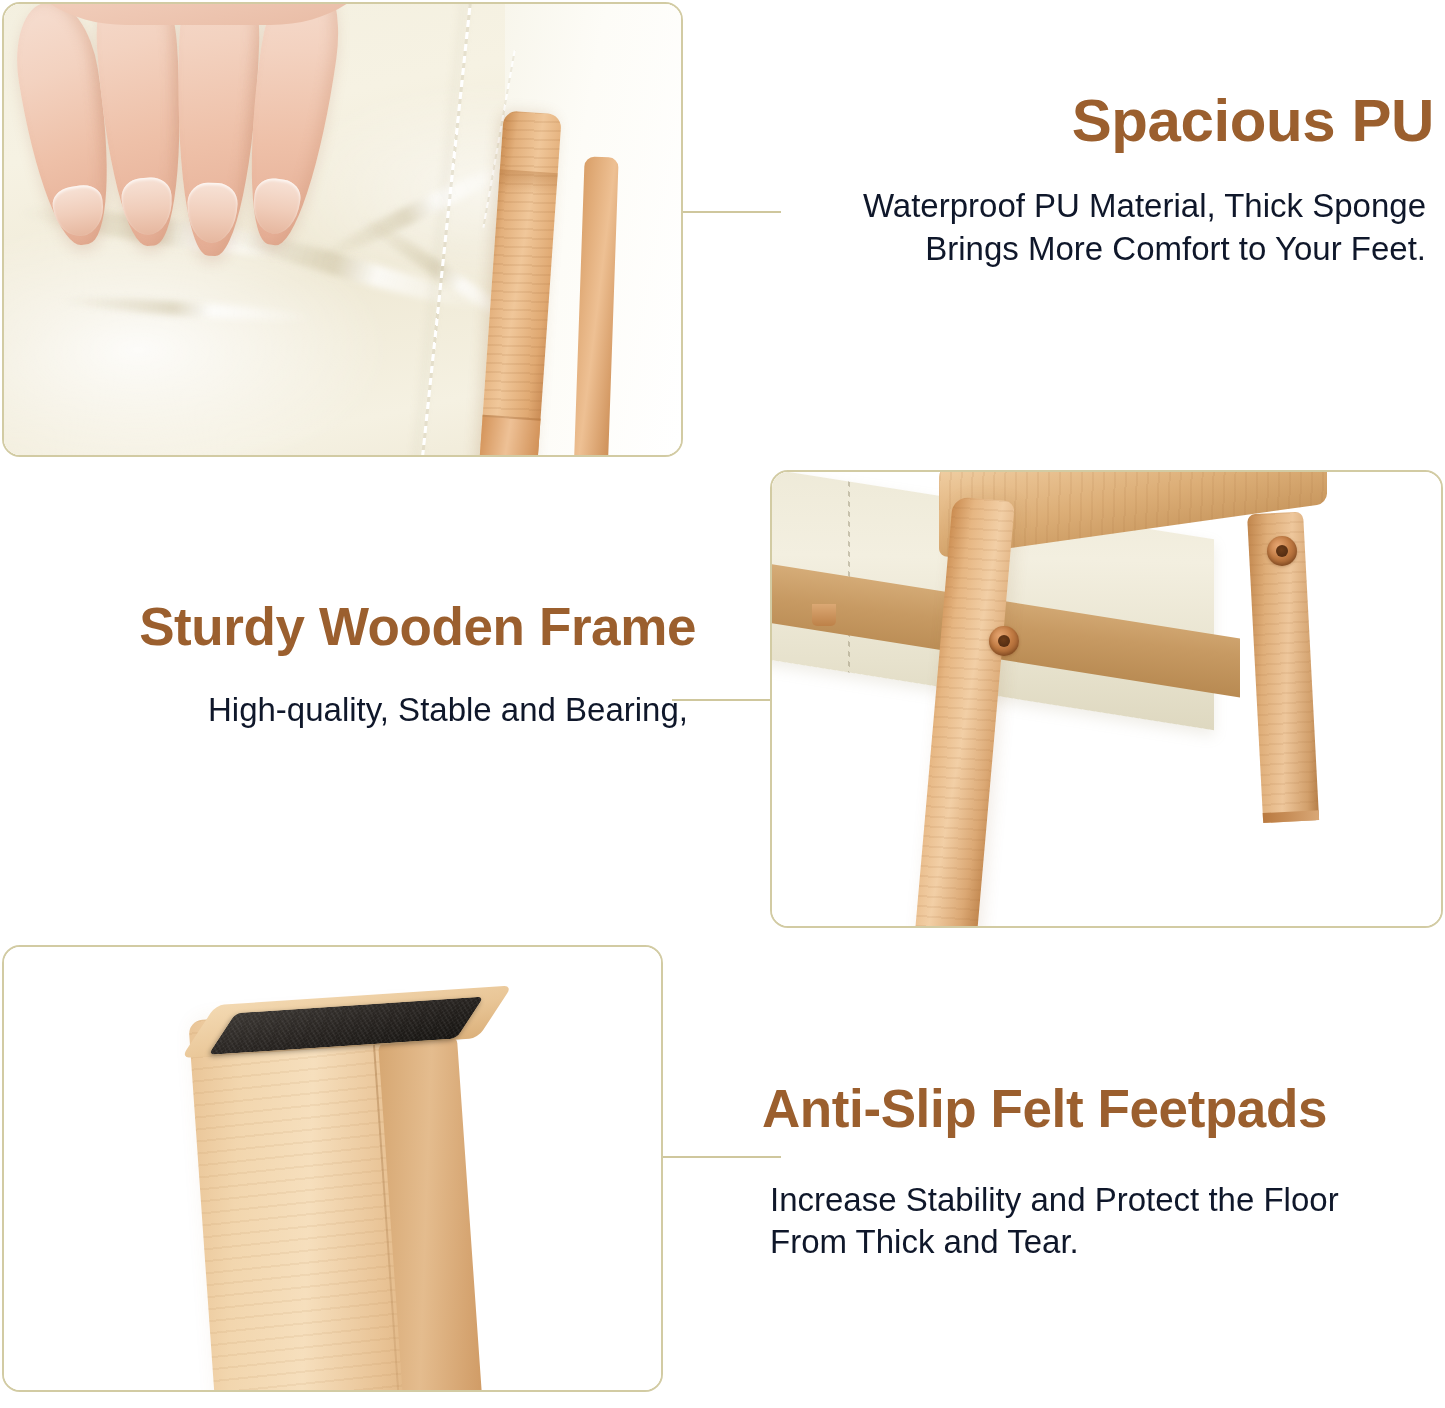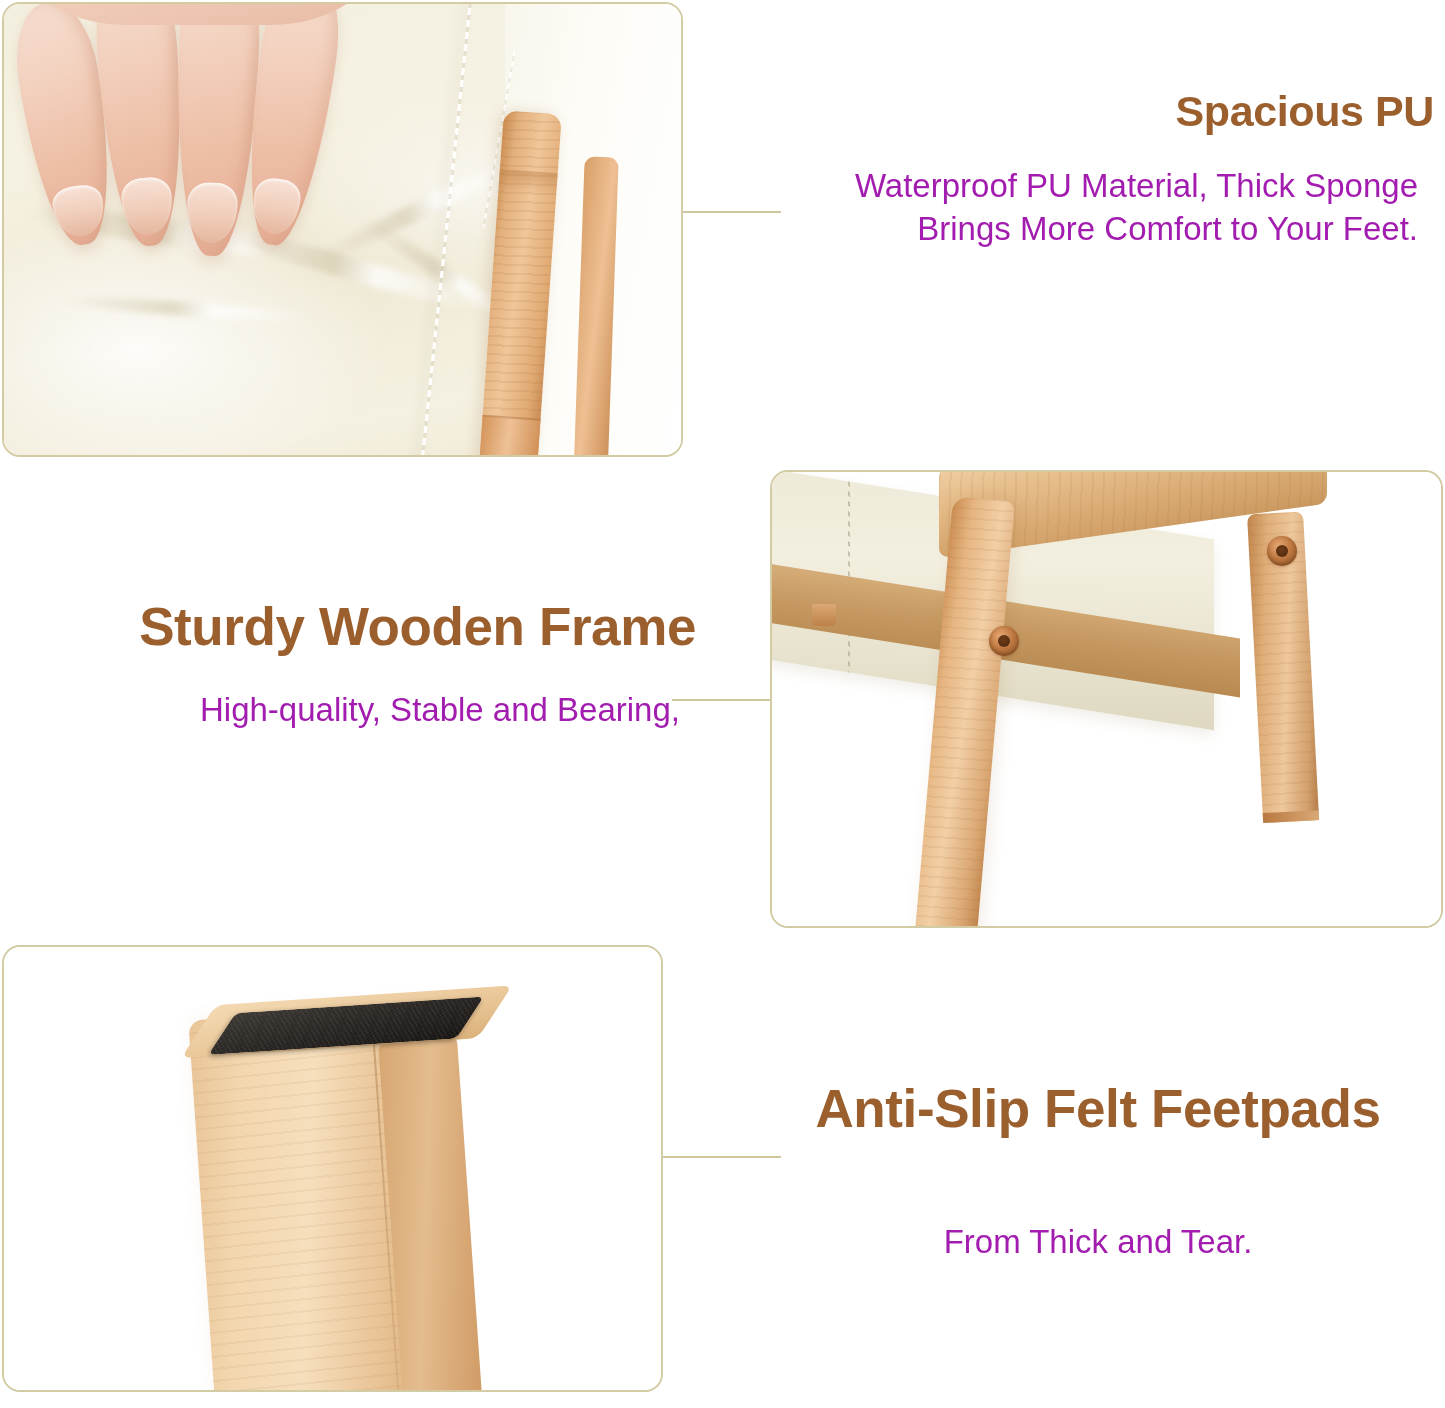"Spacious PU" .tb-cushion .heading { font-size: 43px -> 60px }
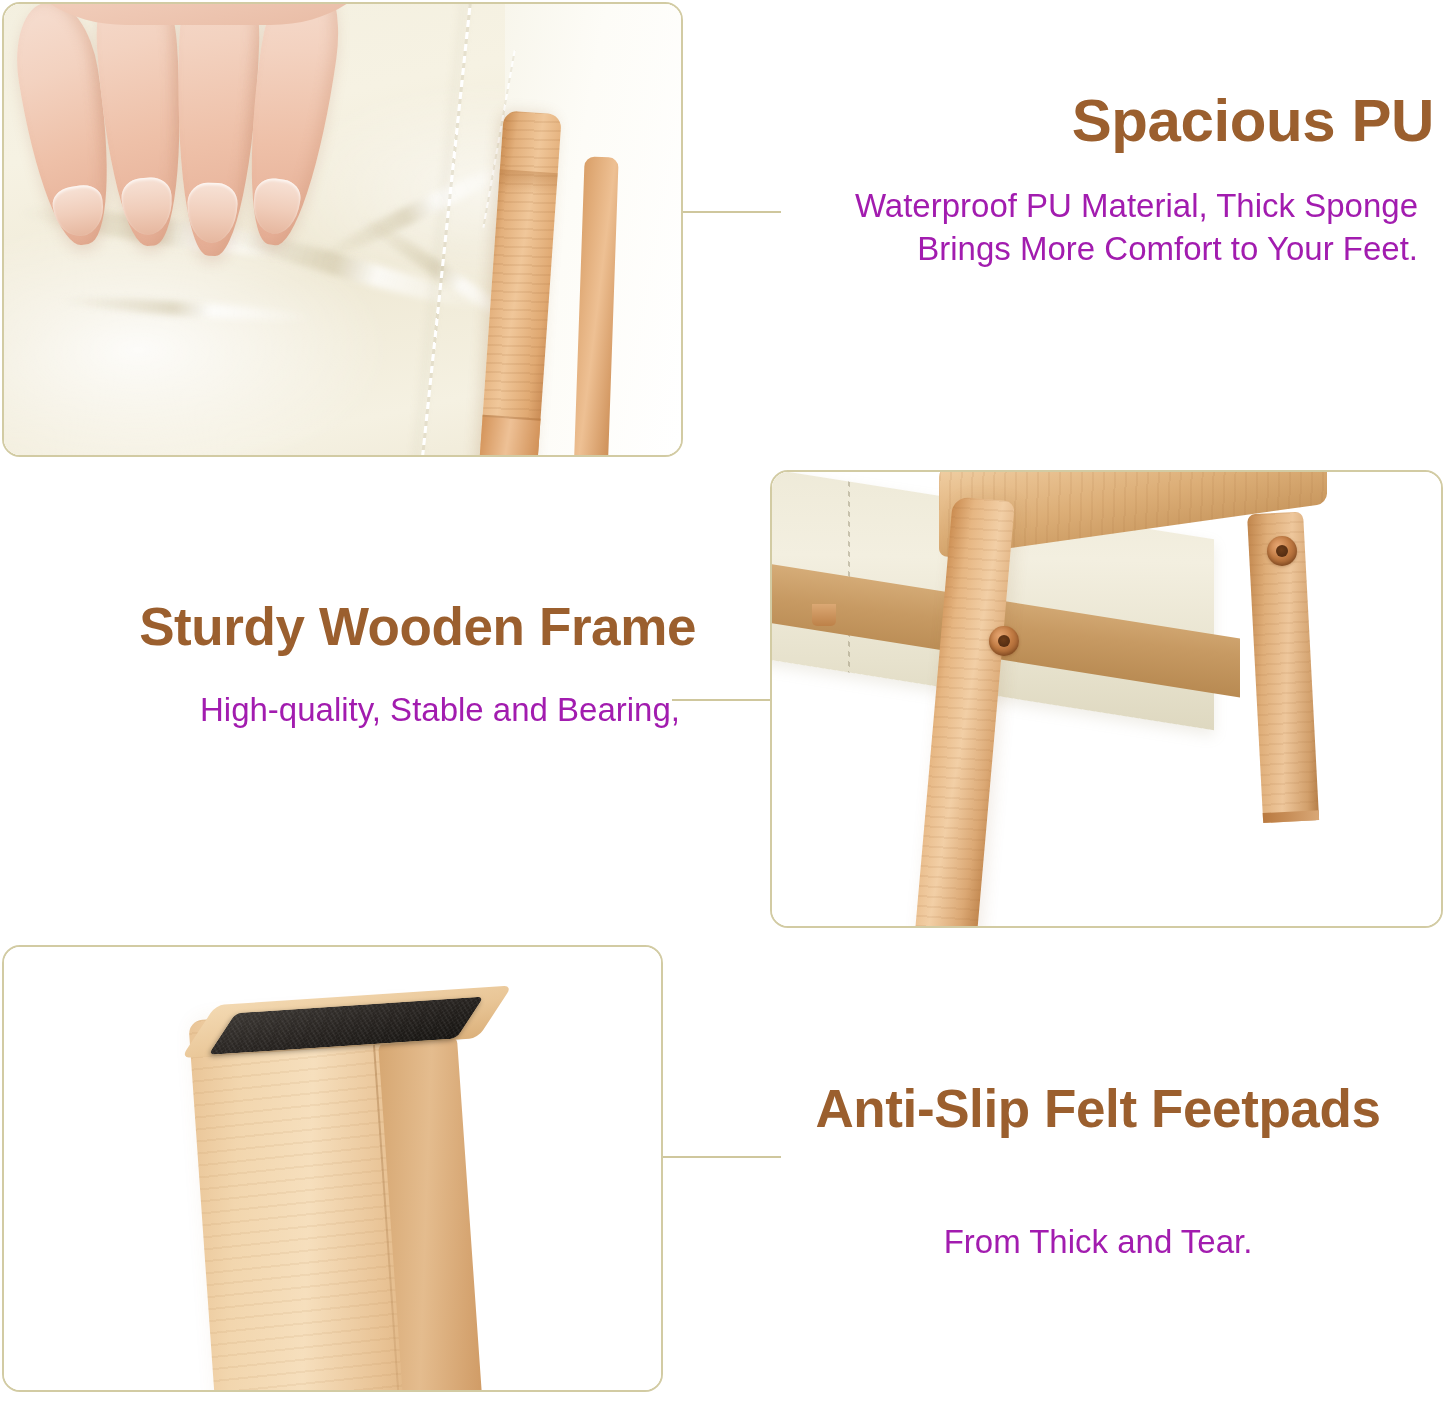"Waterproof PU Material, Thick Sponge" .subtext { color: #a21caf -> #0f172a; margin: 16px -> 8px }
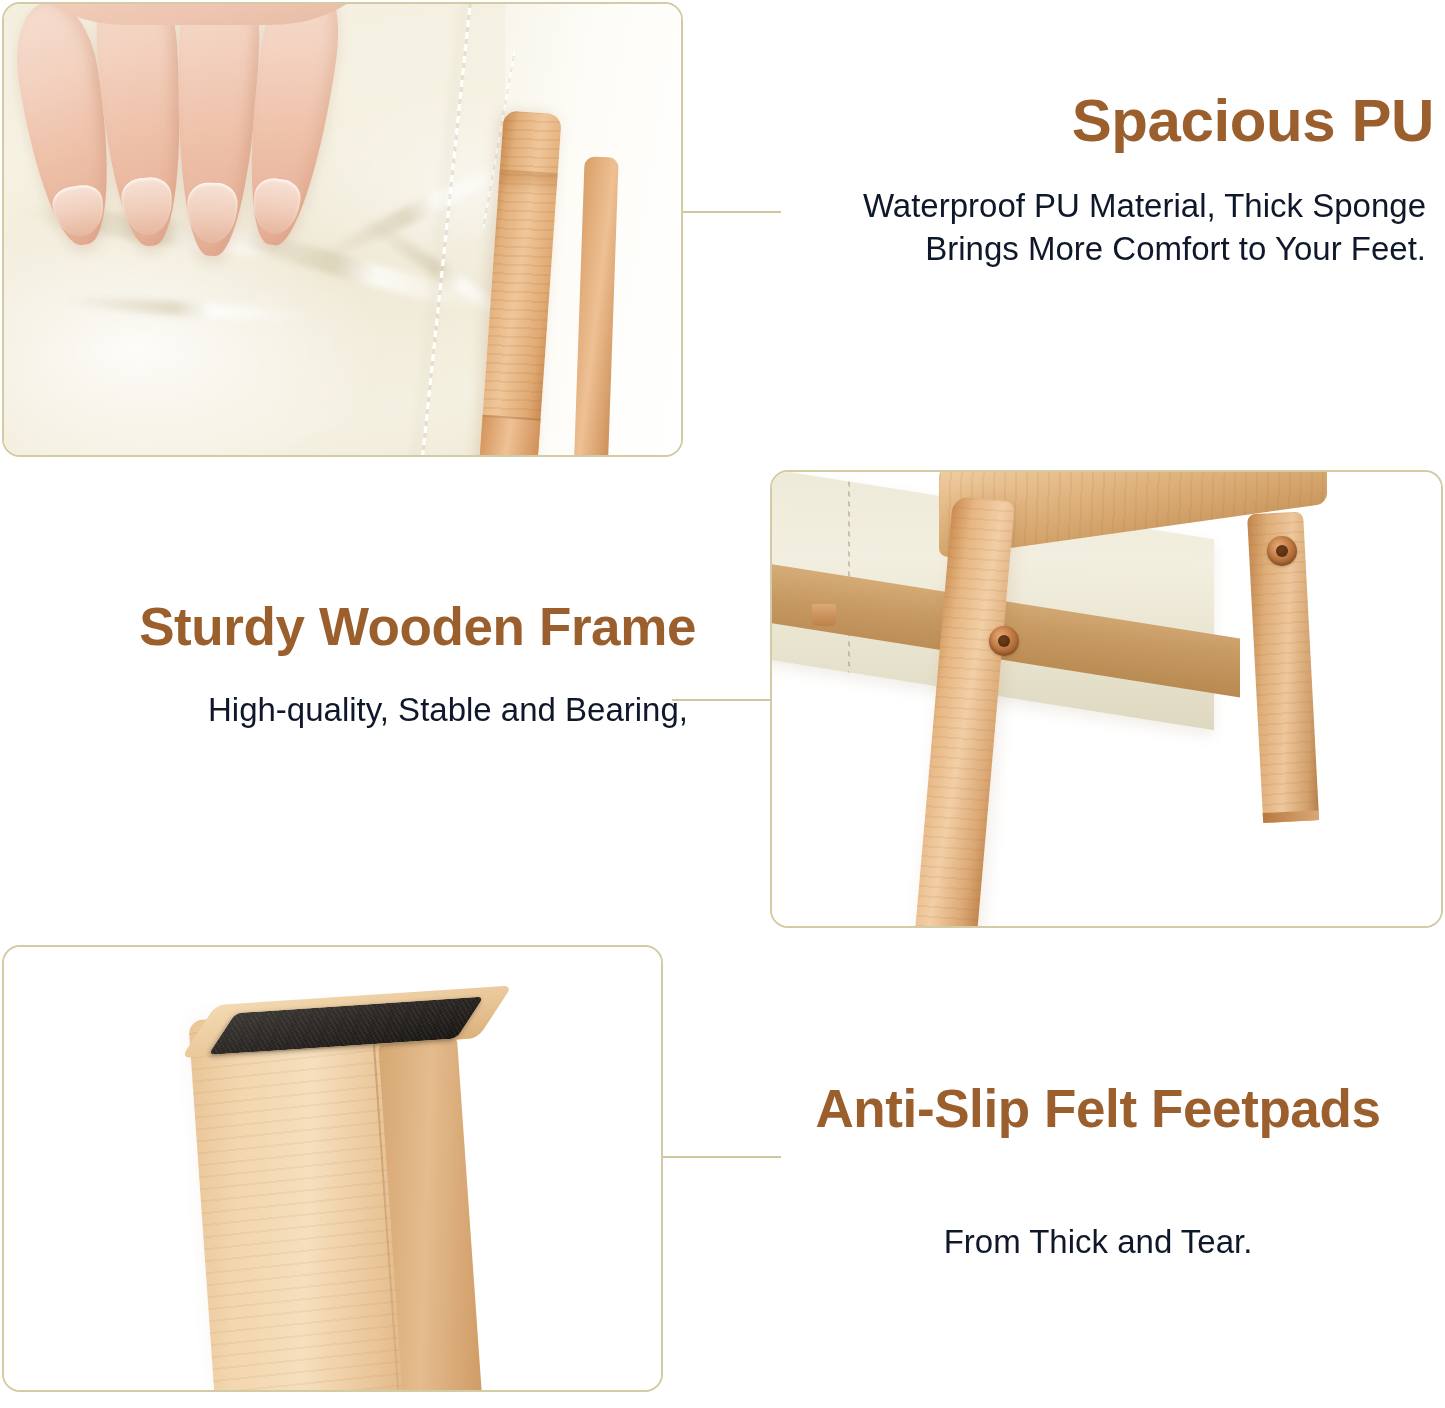"Anti-Slip Felt Feetpads" .tb-feetpads { text-align: center -> left }
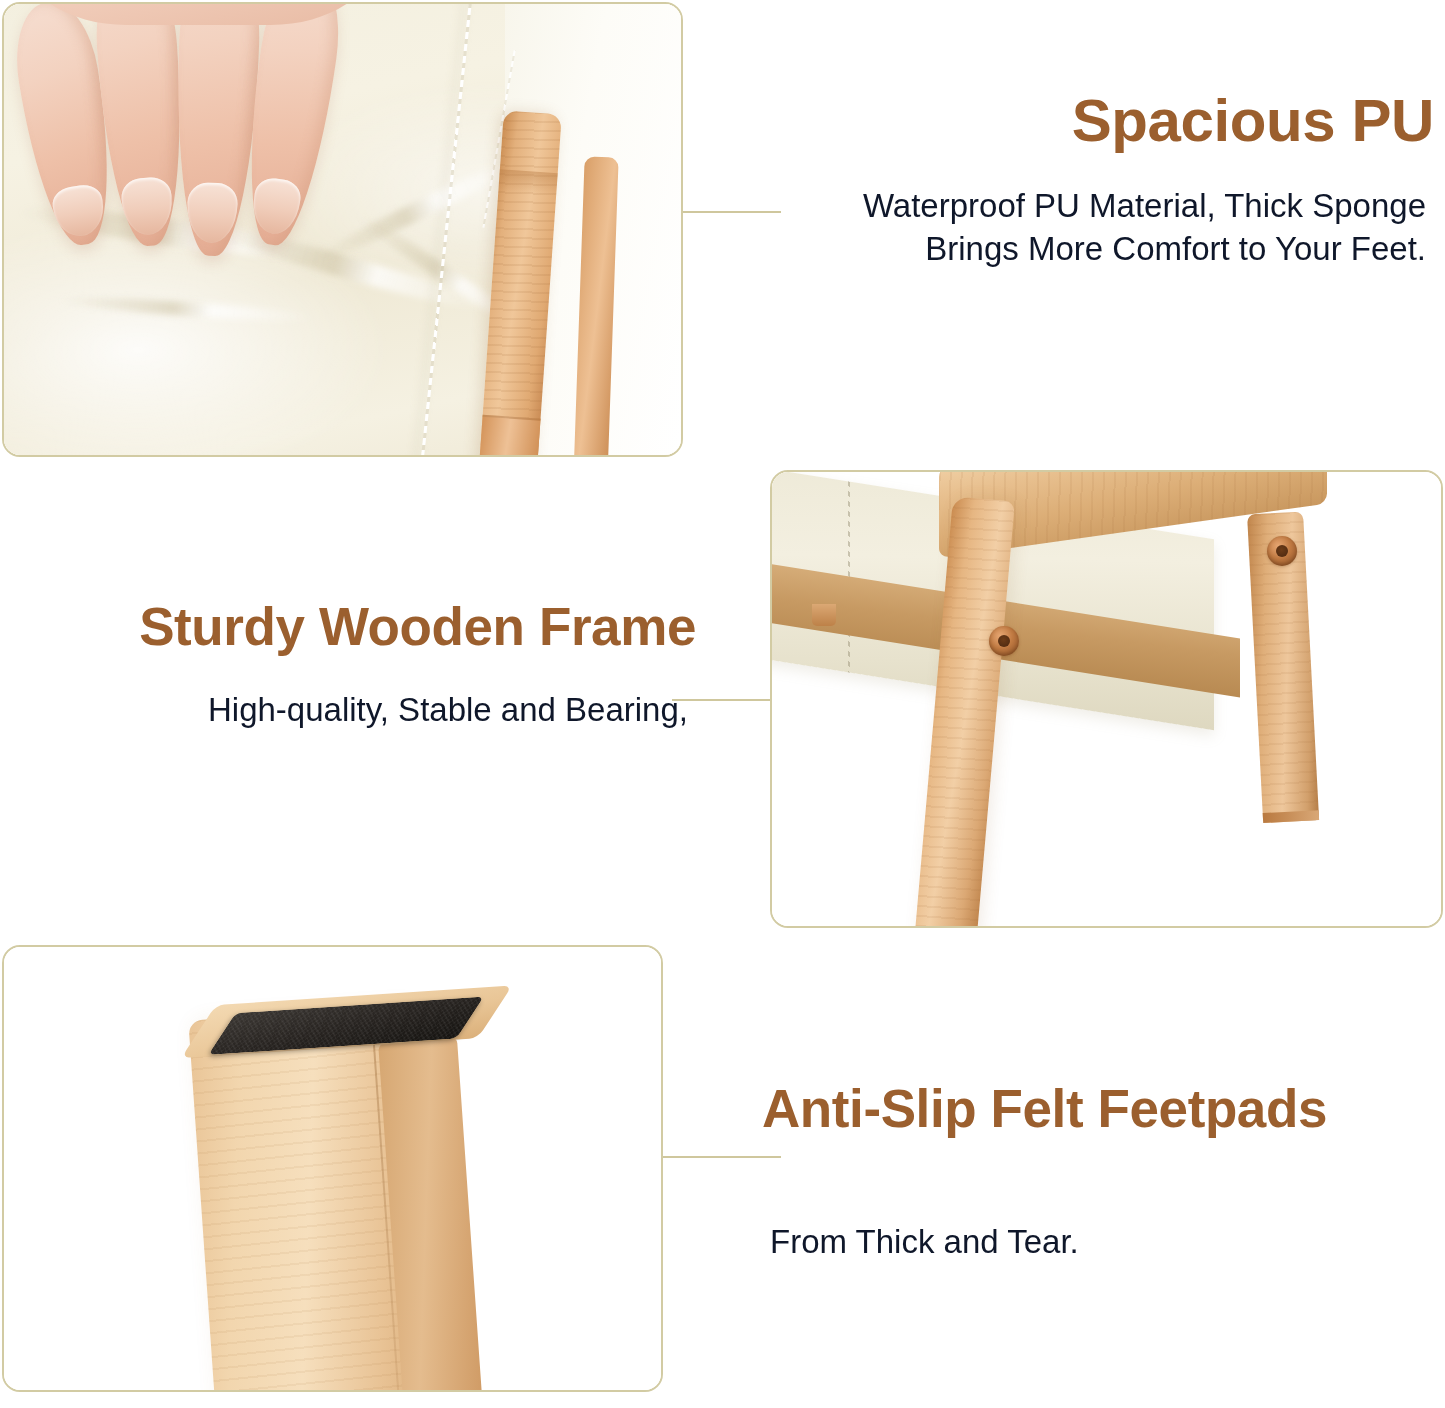"Increase Stability and Protect the" span { html: none -> <span>Increase Stability and Protect the Floor</span> }
